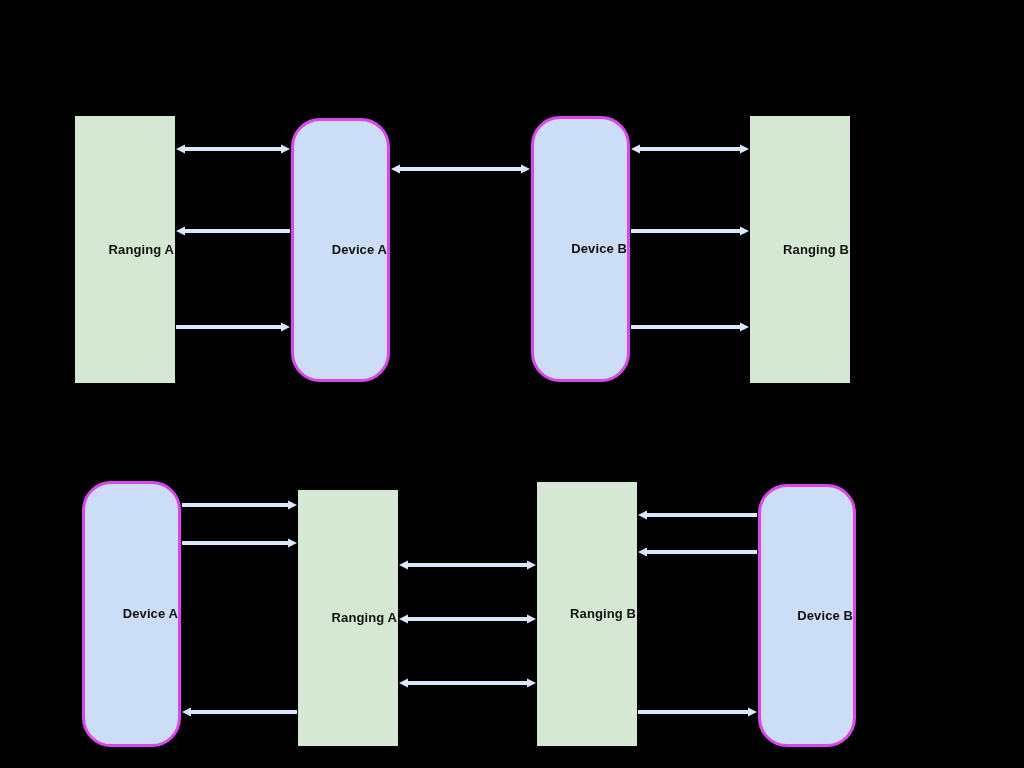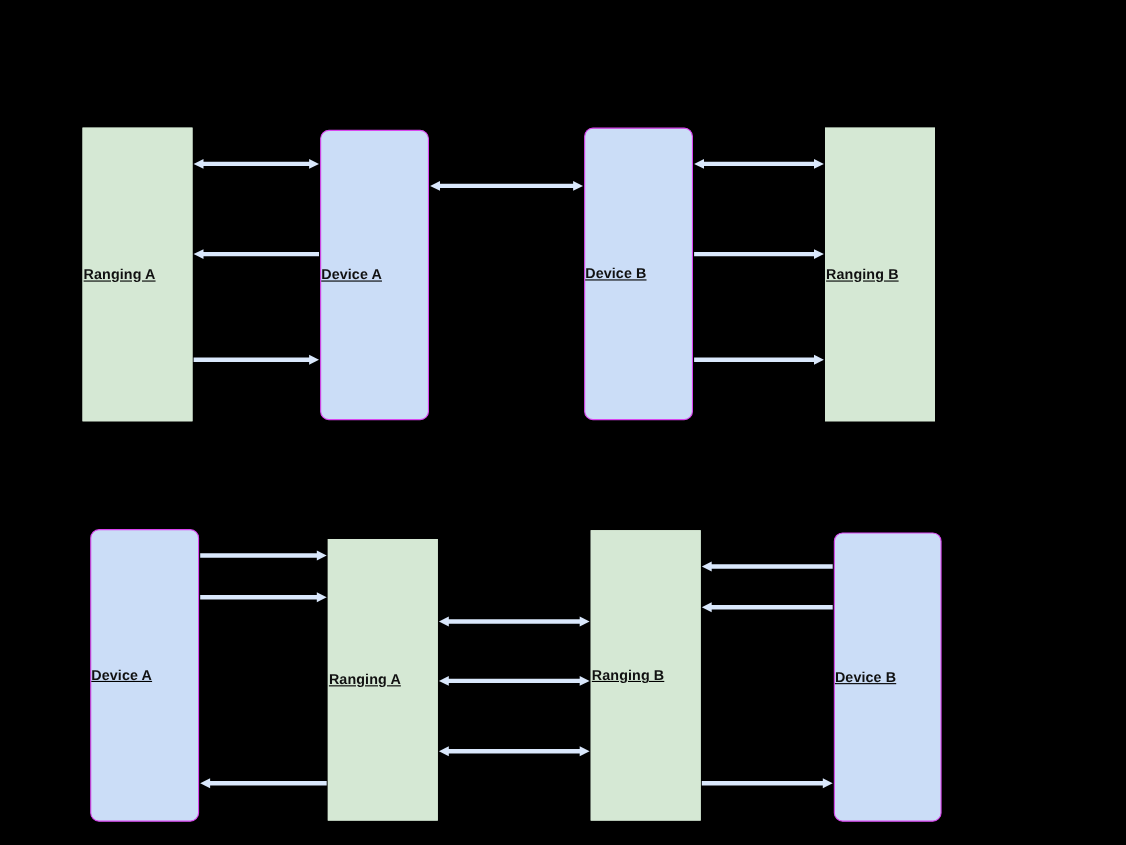"Ranging A" .node { justify-content: flex-start -> flex-end; text-decoration: underline -> none }
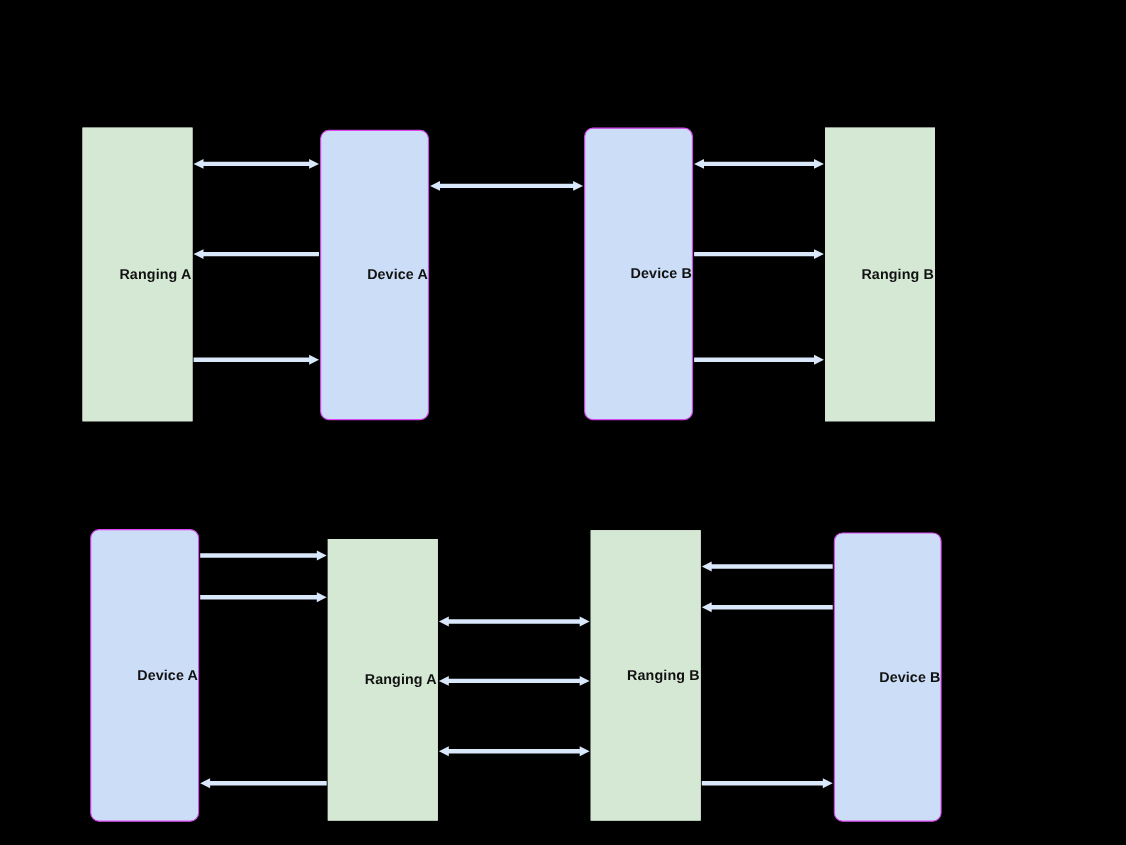"Device A" .node.blue { border: 1px solid #d946ef -> 3px solid #d946ef; border-radius: 8px -> 29px }
